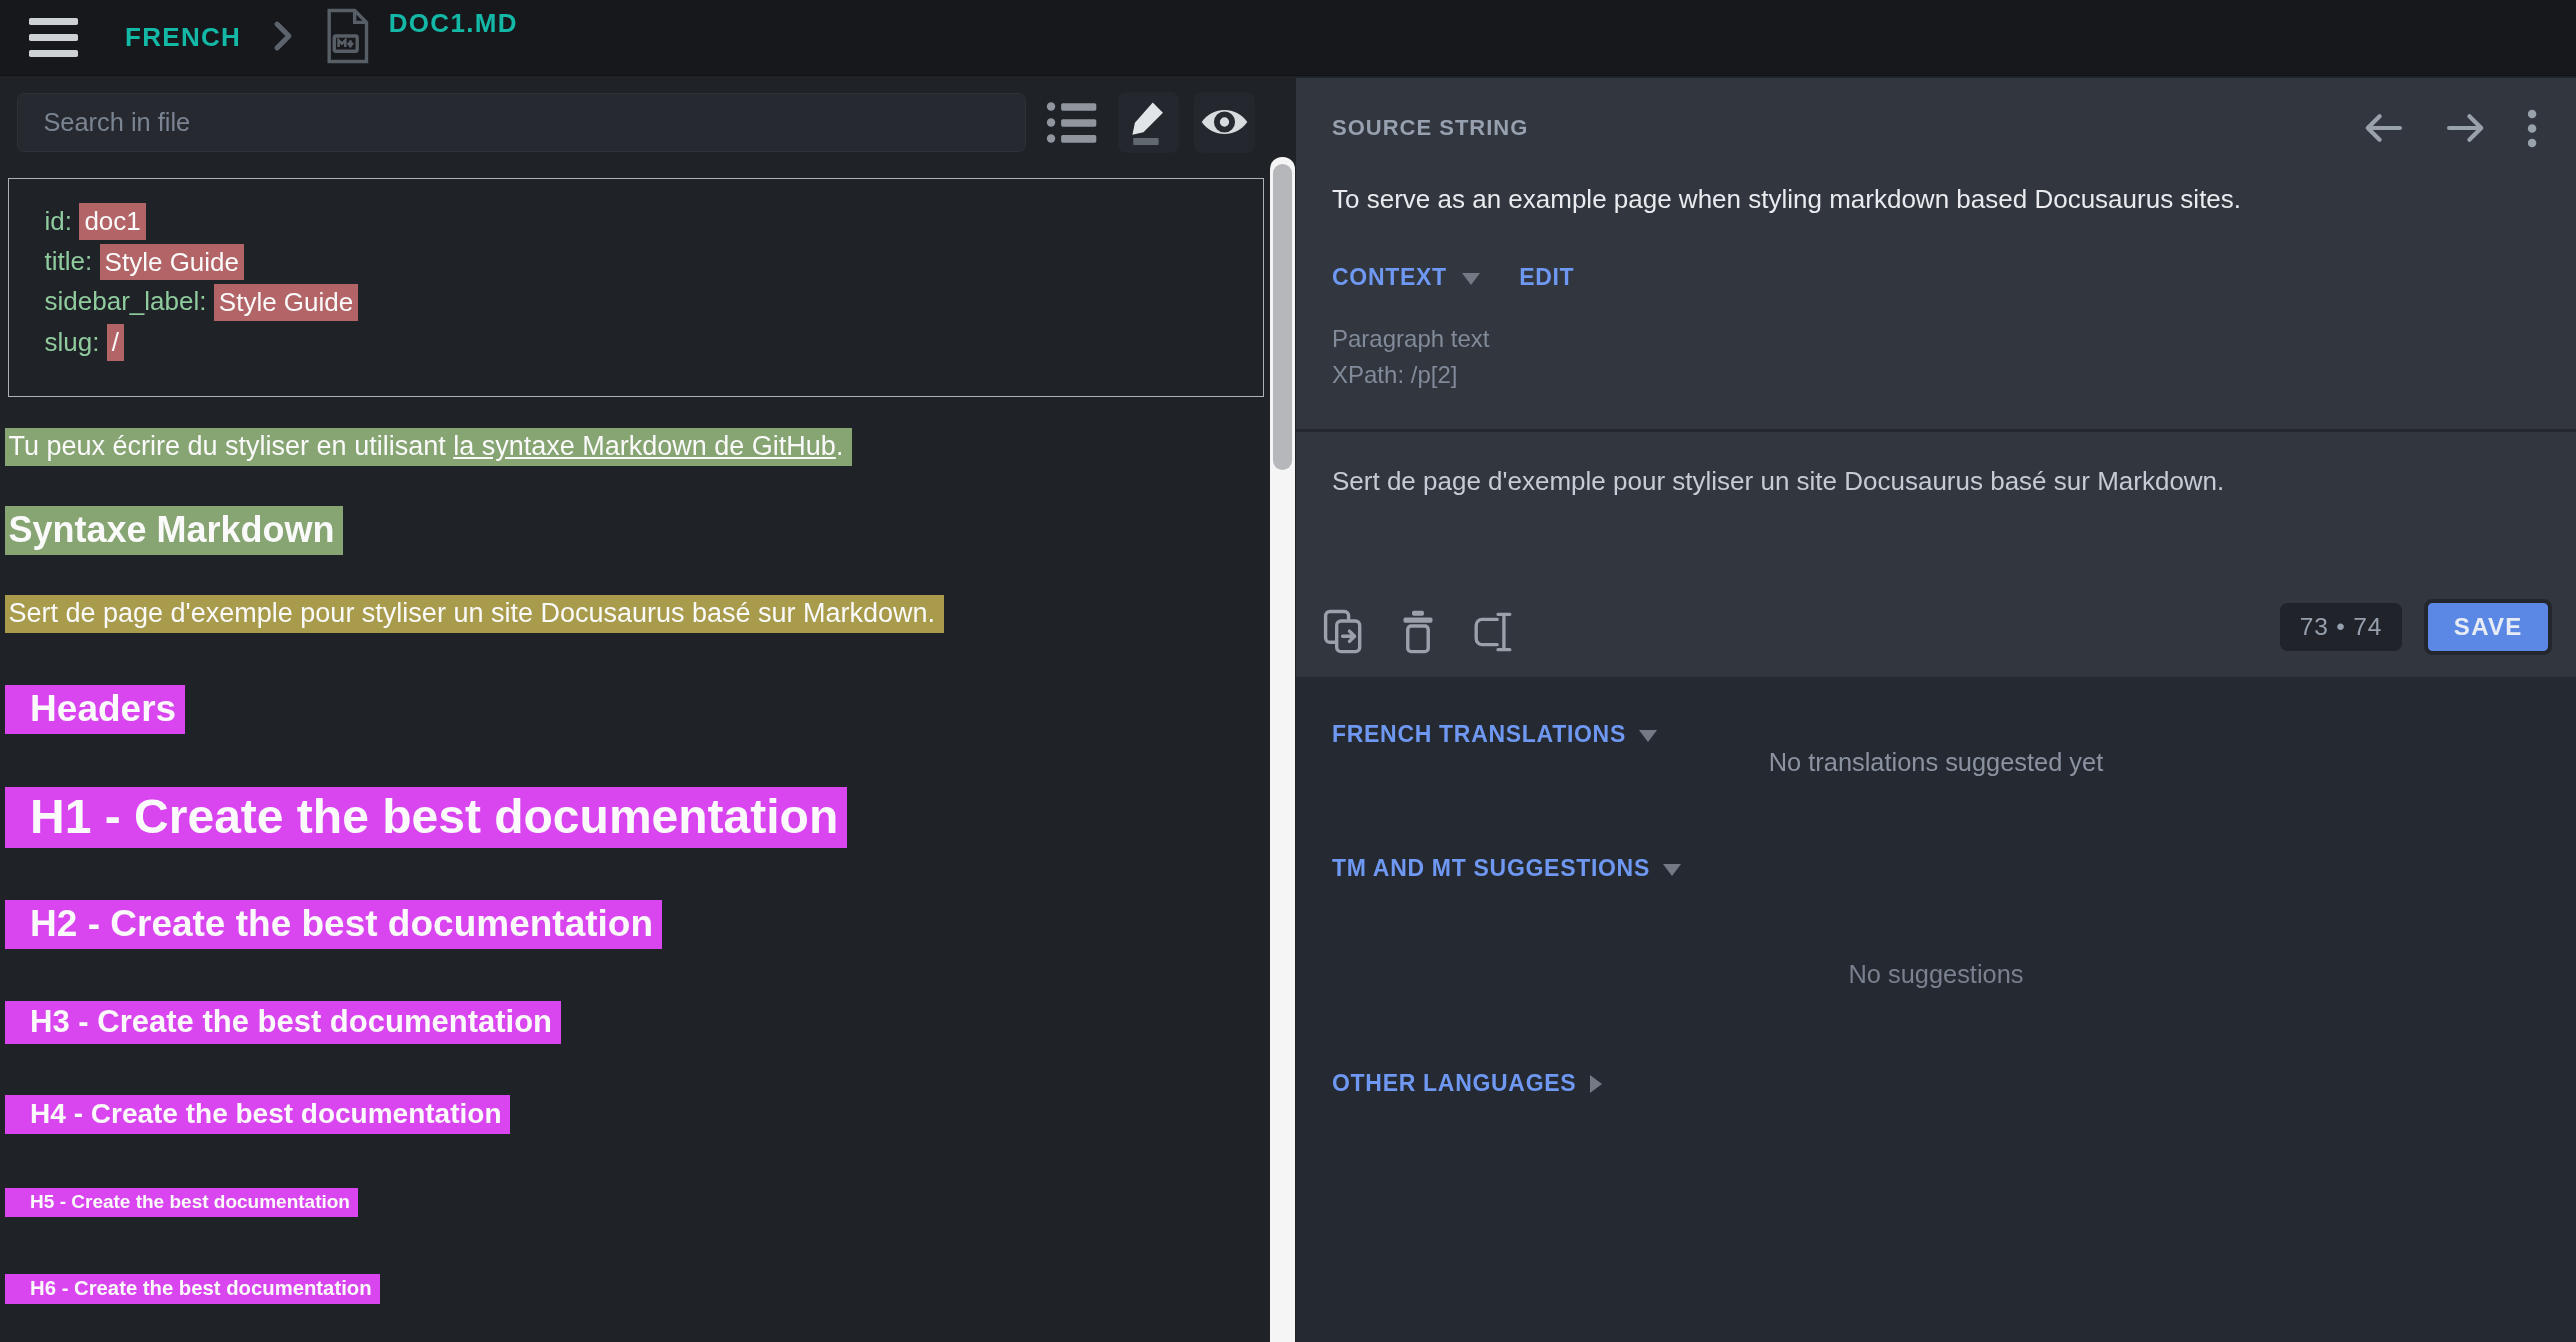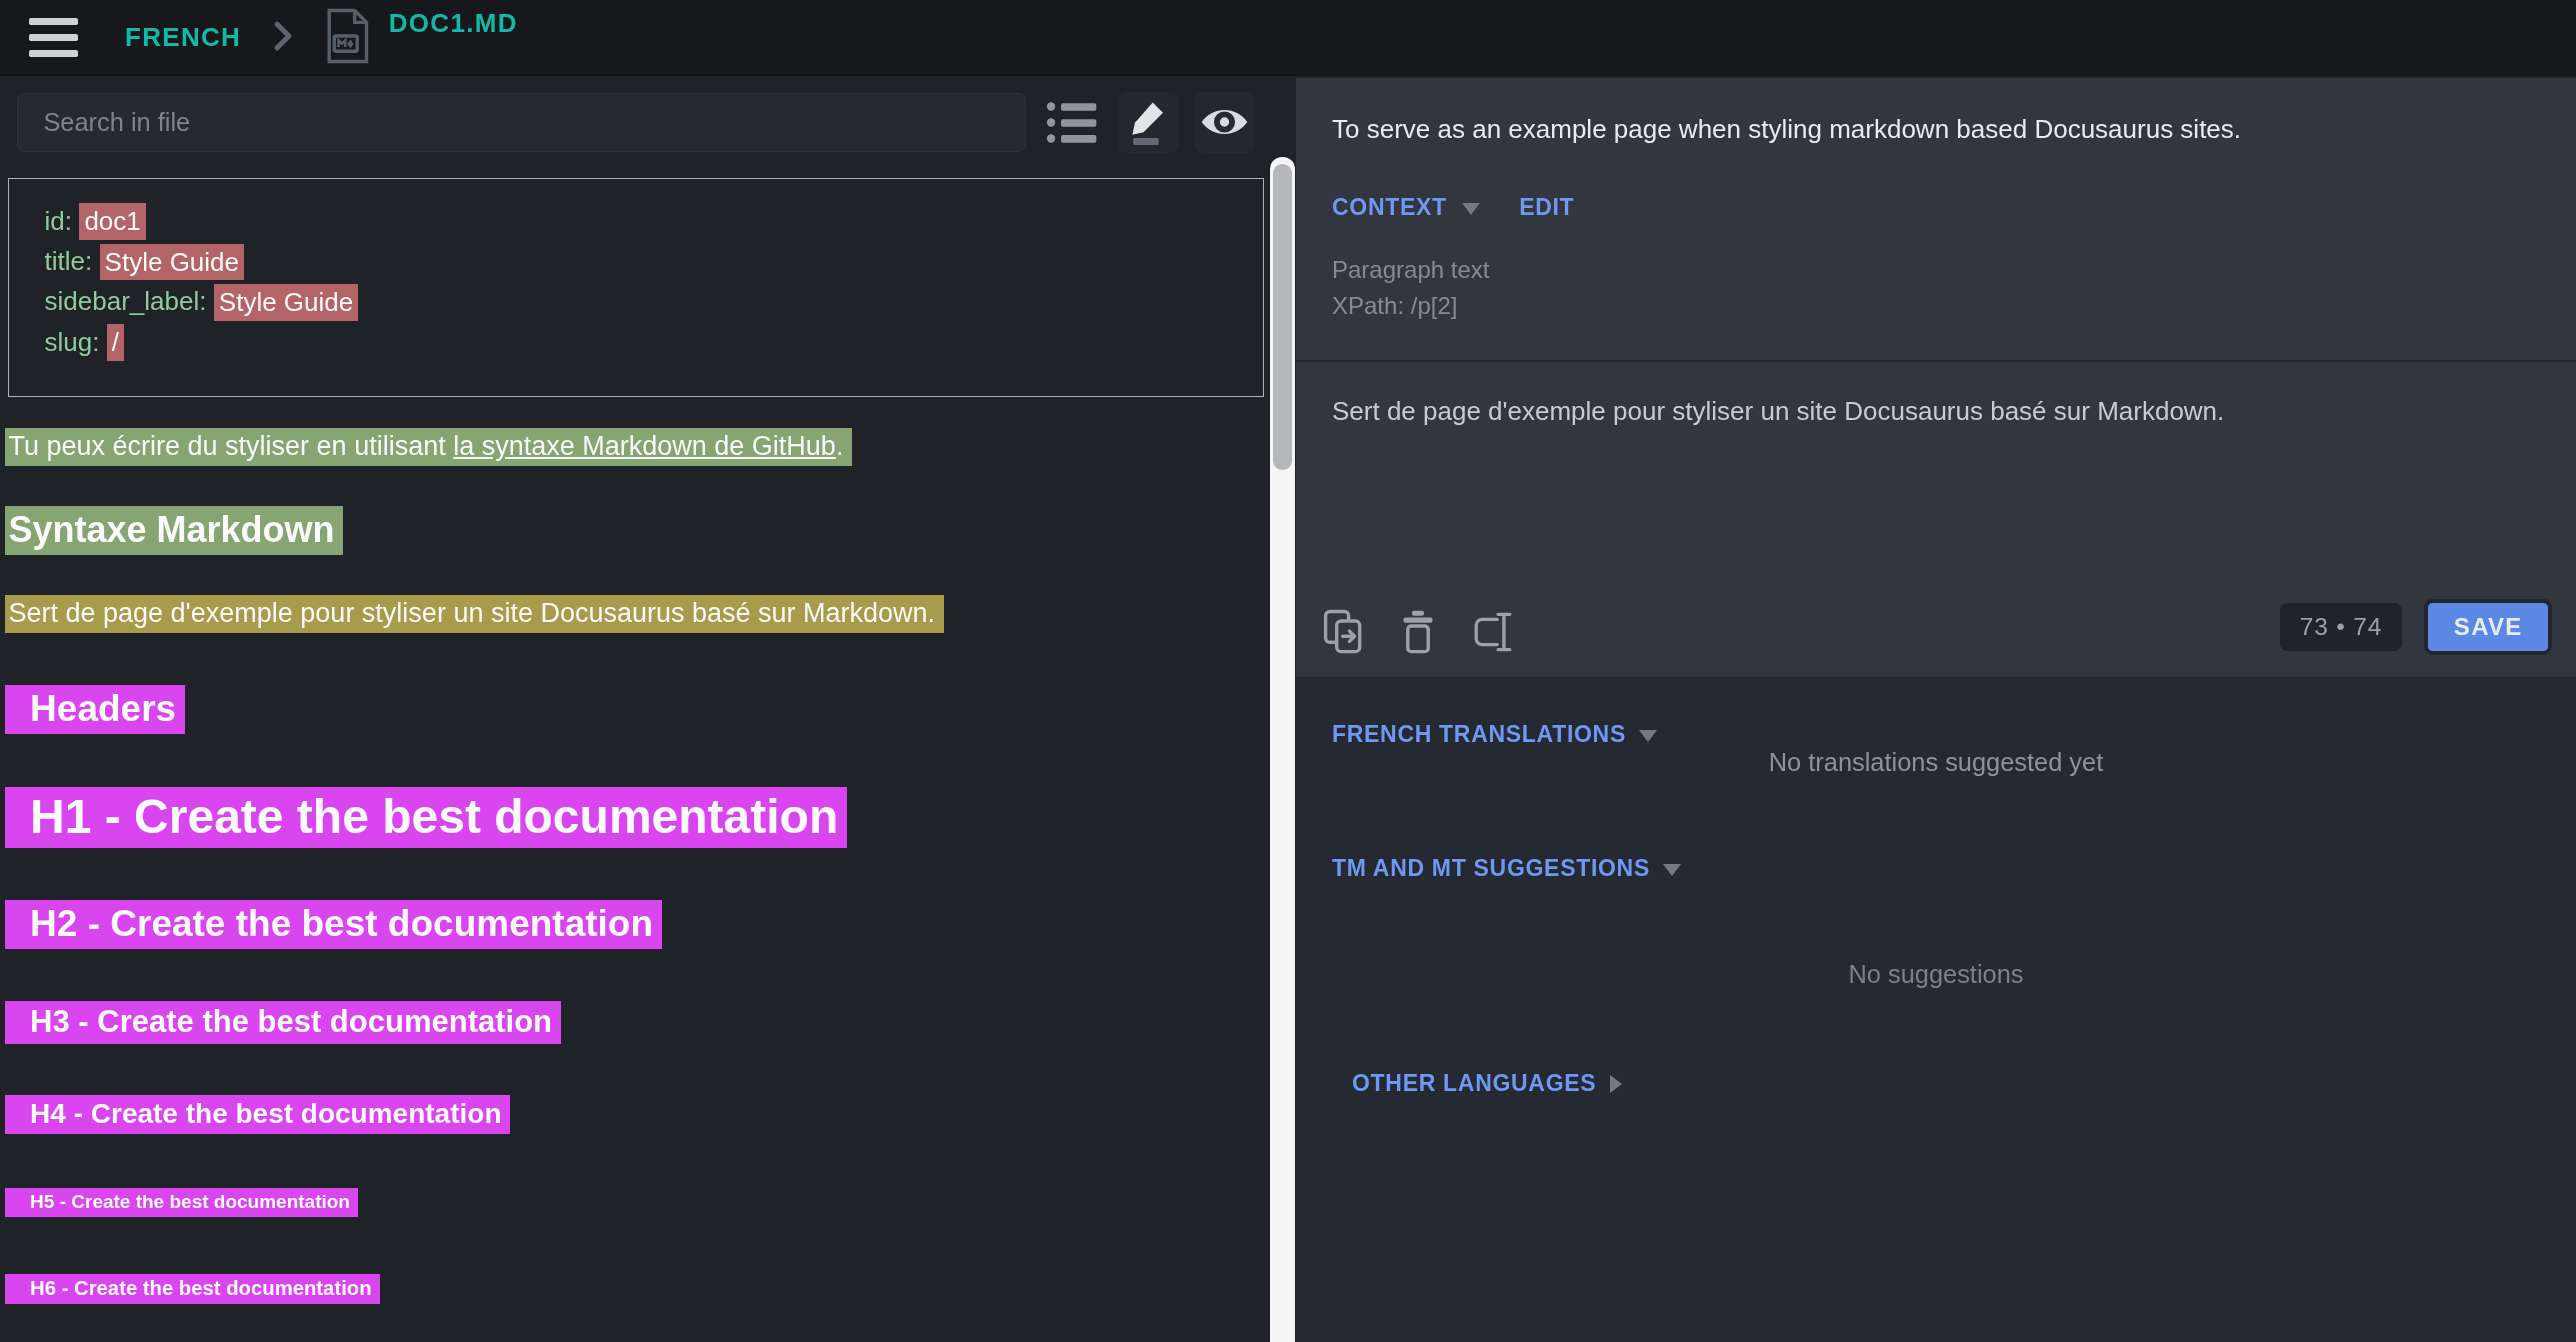"SOURCE STRING" div.rp-header { html: none -> <div> <span>SOURCE STRING</span> <span> <button> <svg> <path></path> </svg> </button> <button> <svg> <path></path> </svg> </button> <button> <svg> <circle></circle> <circle></circle> <circle></circle> </svg> </button> </span> </div> }
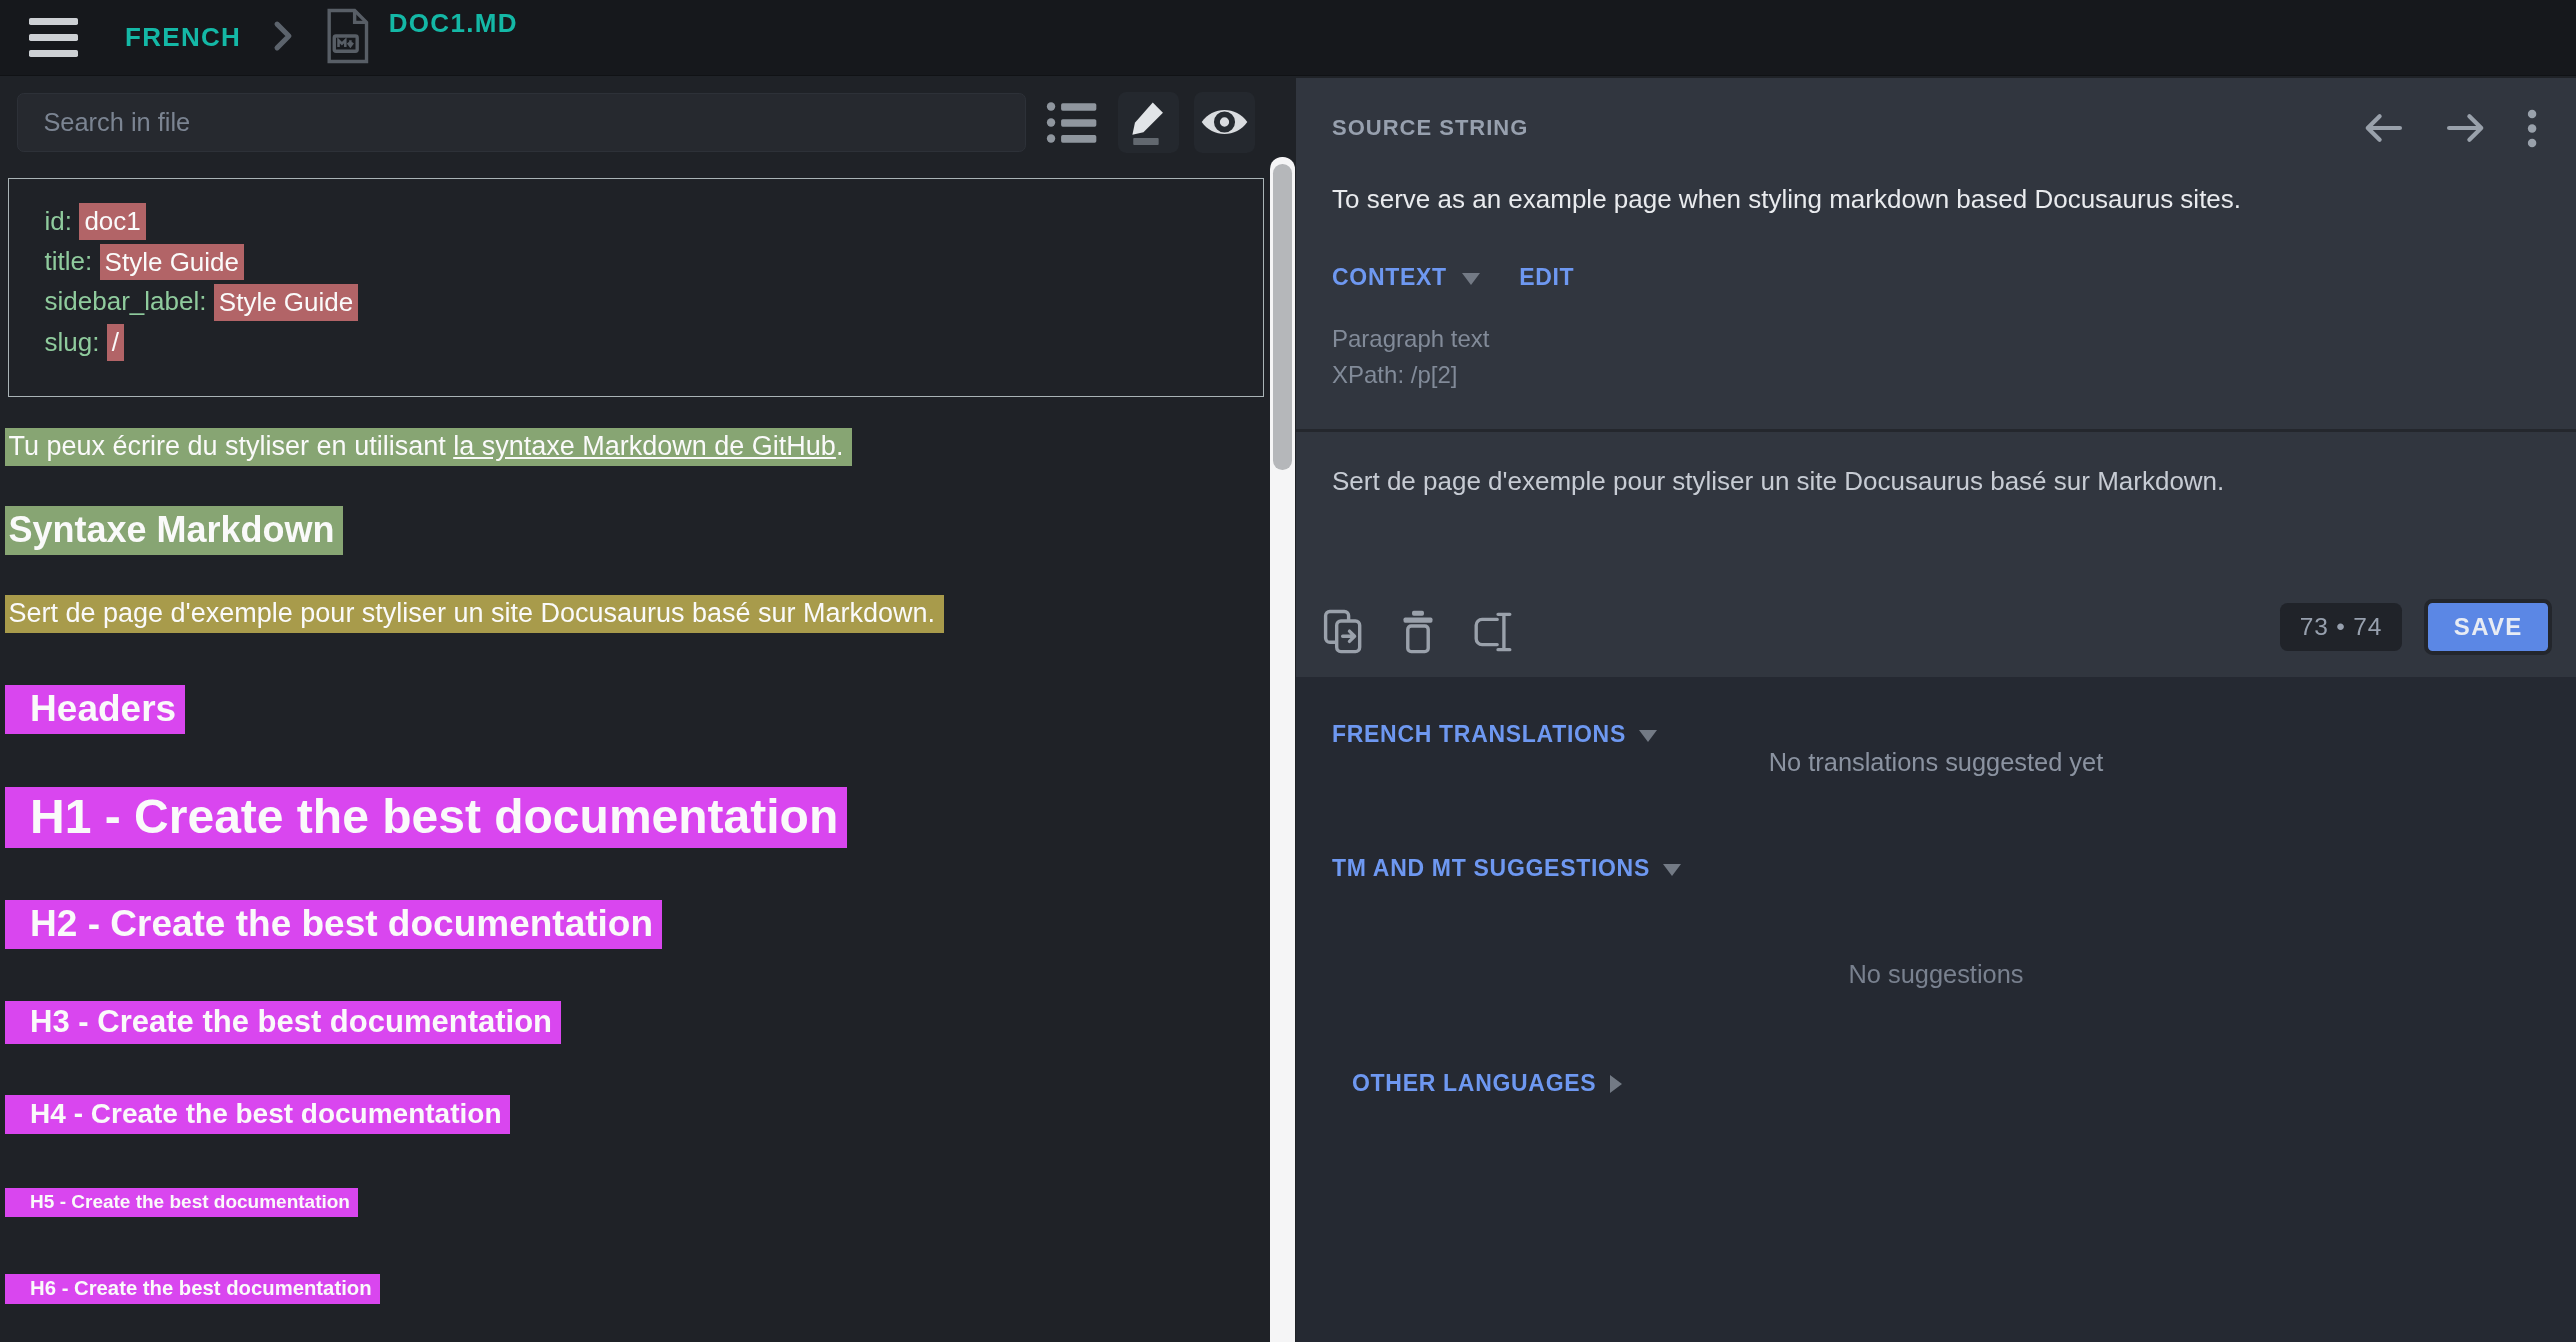"OTHER LANGUAGES" .sh-3 { margin-left: 20px -> none }
